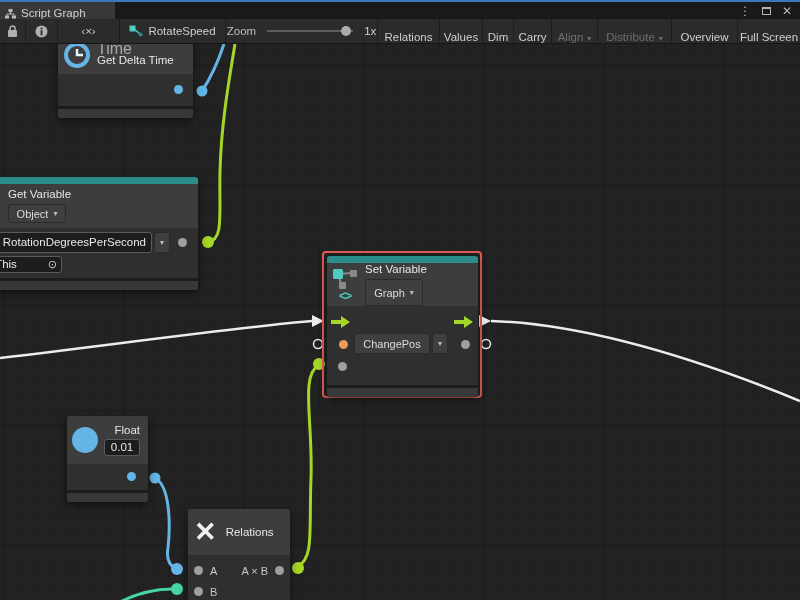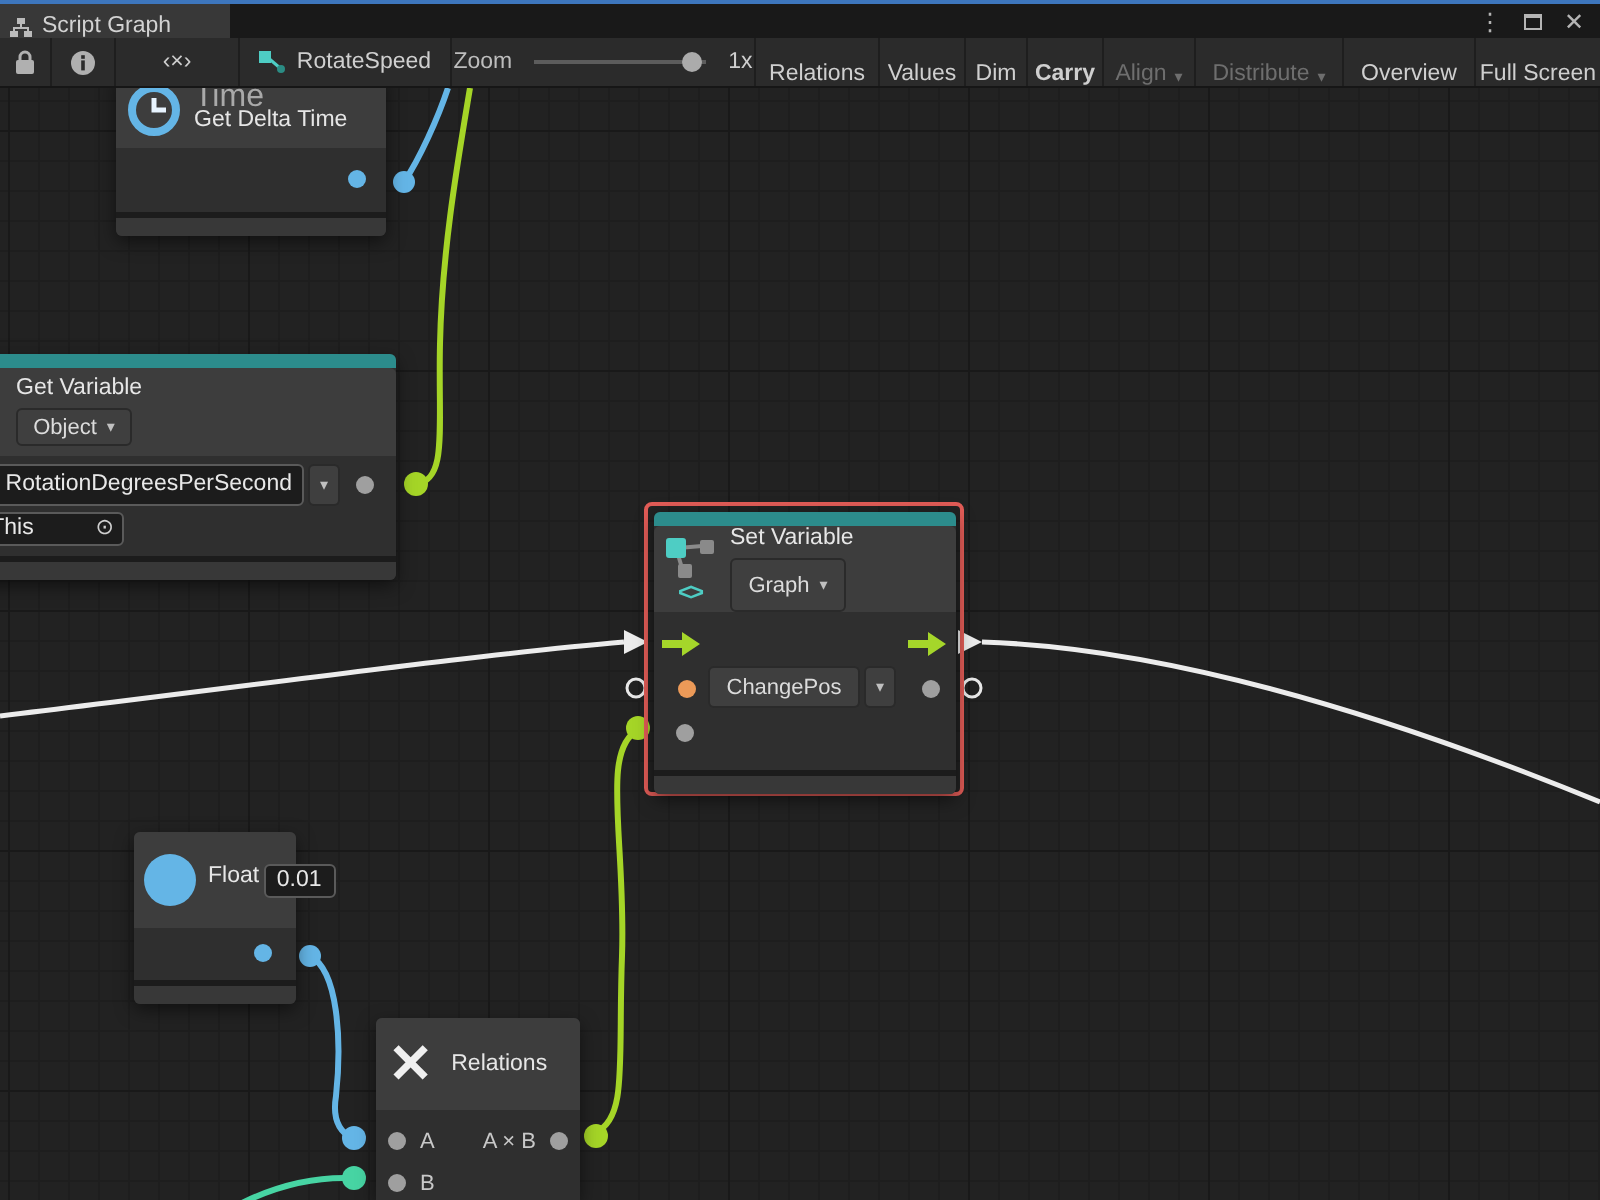"Carry" div.tb-btn { font-weight: bold -> none }
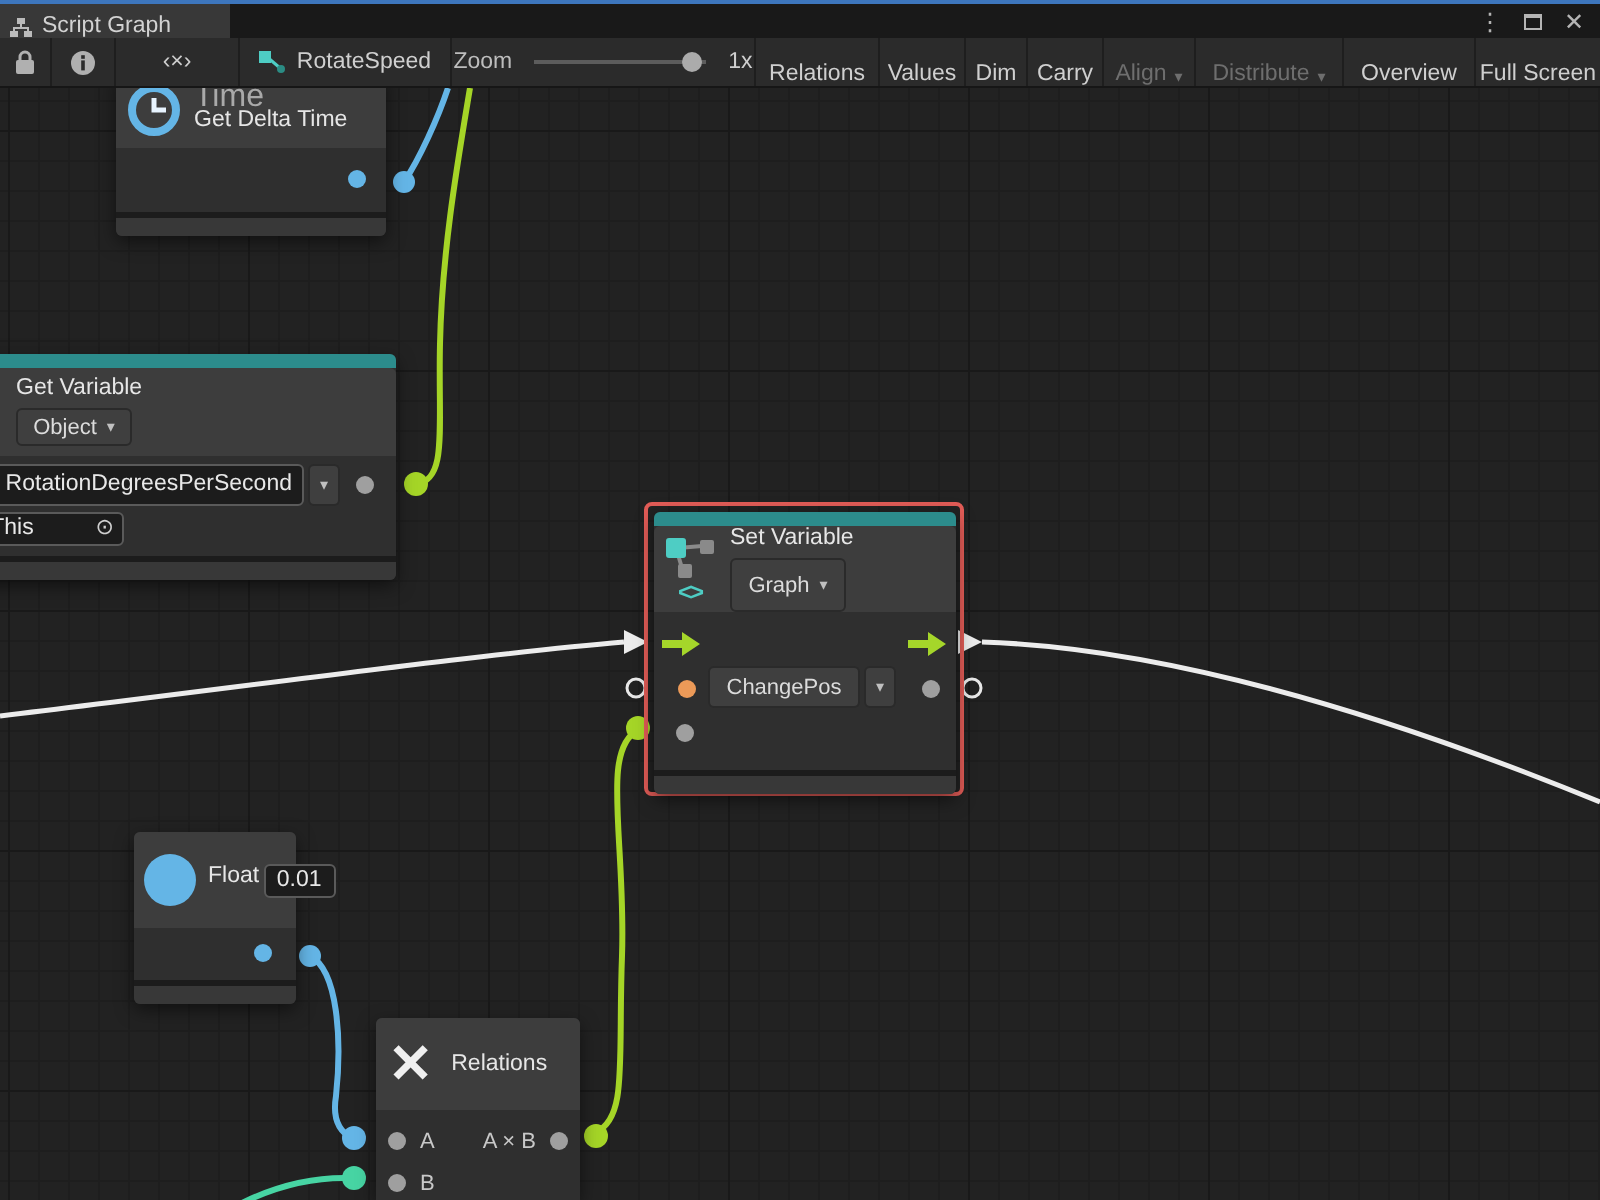"Float" div { align-items: none -> flex-end; flex-direction: row -> column }
